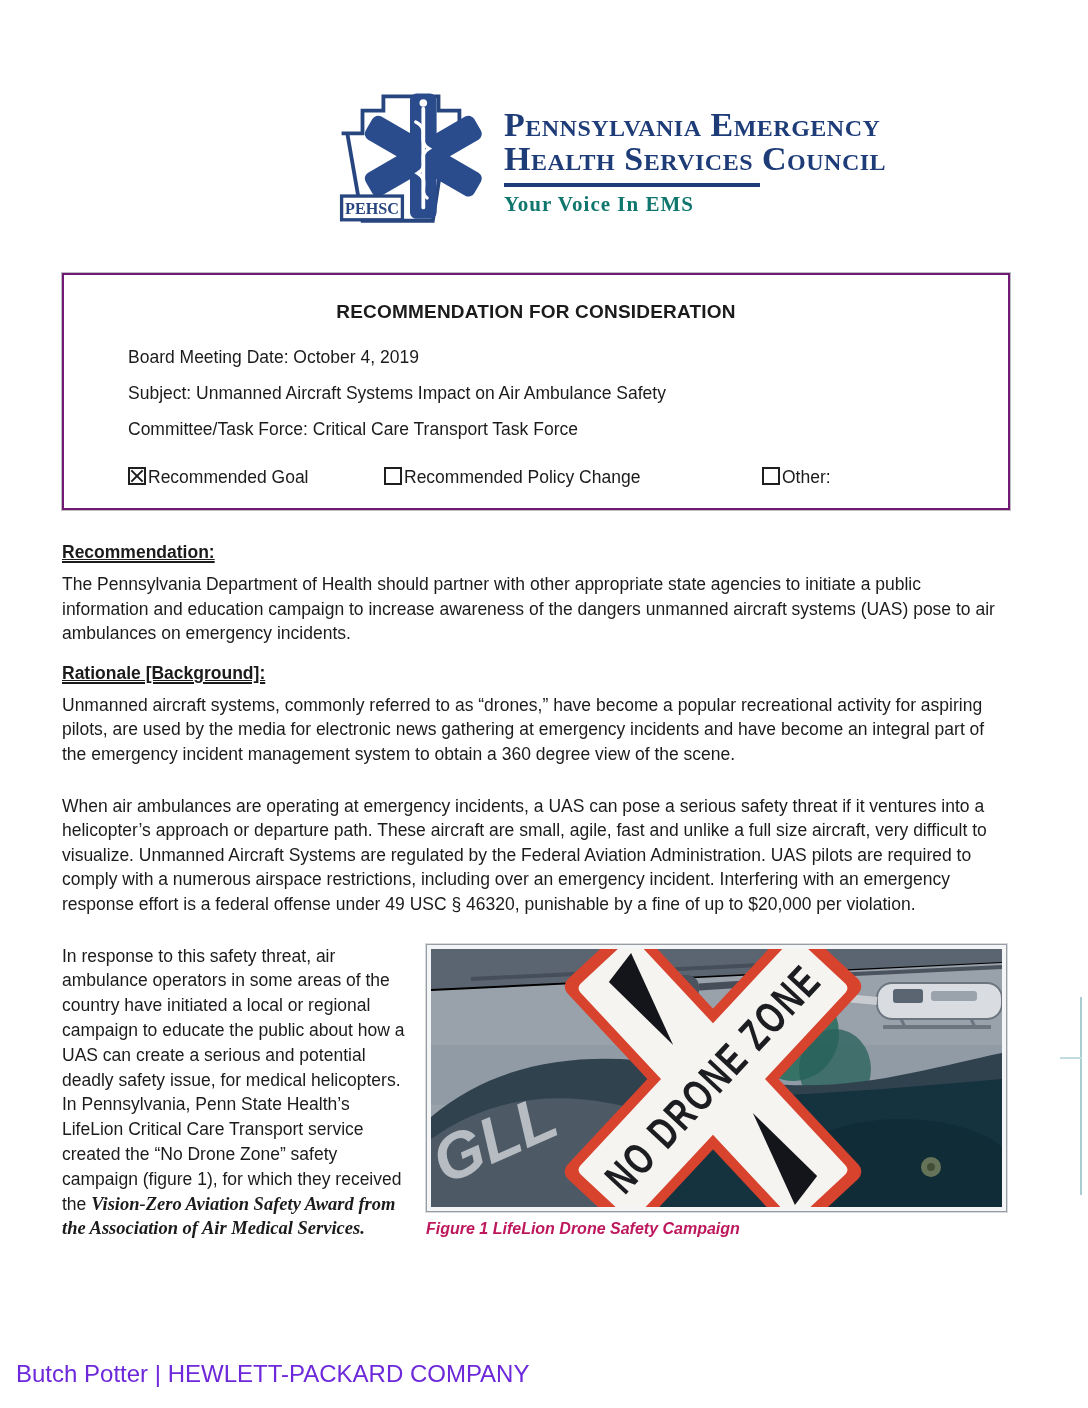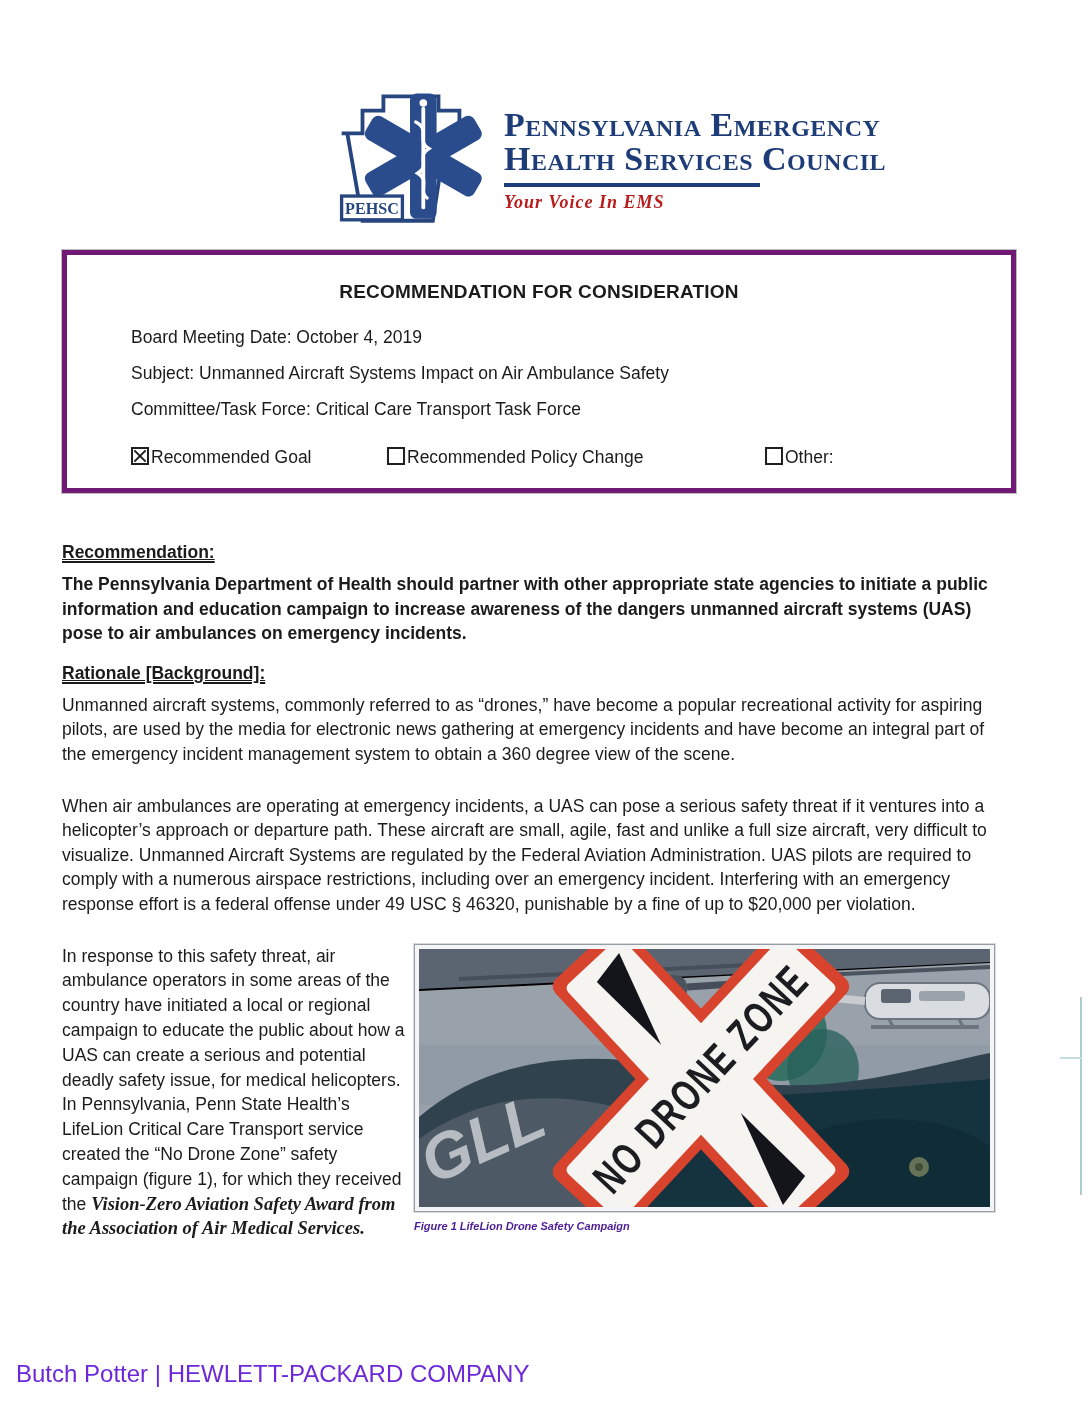"Your Voice In EMS" .tagline { color: #b91c1c -> #0f766e; font-size: 18px -> 21px; font-style: italic -> none }
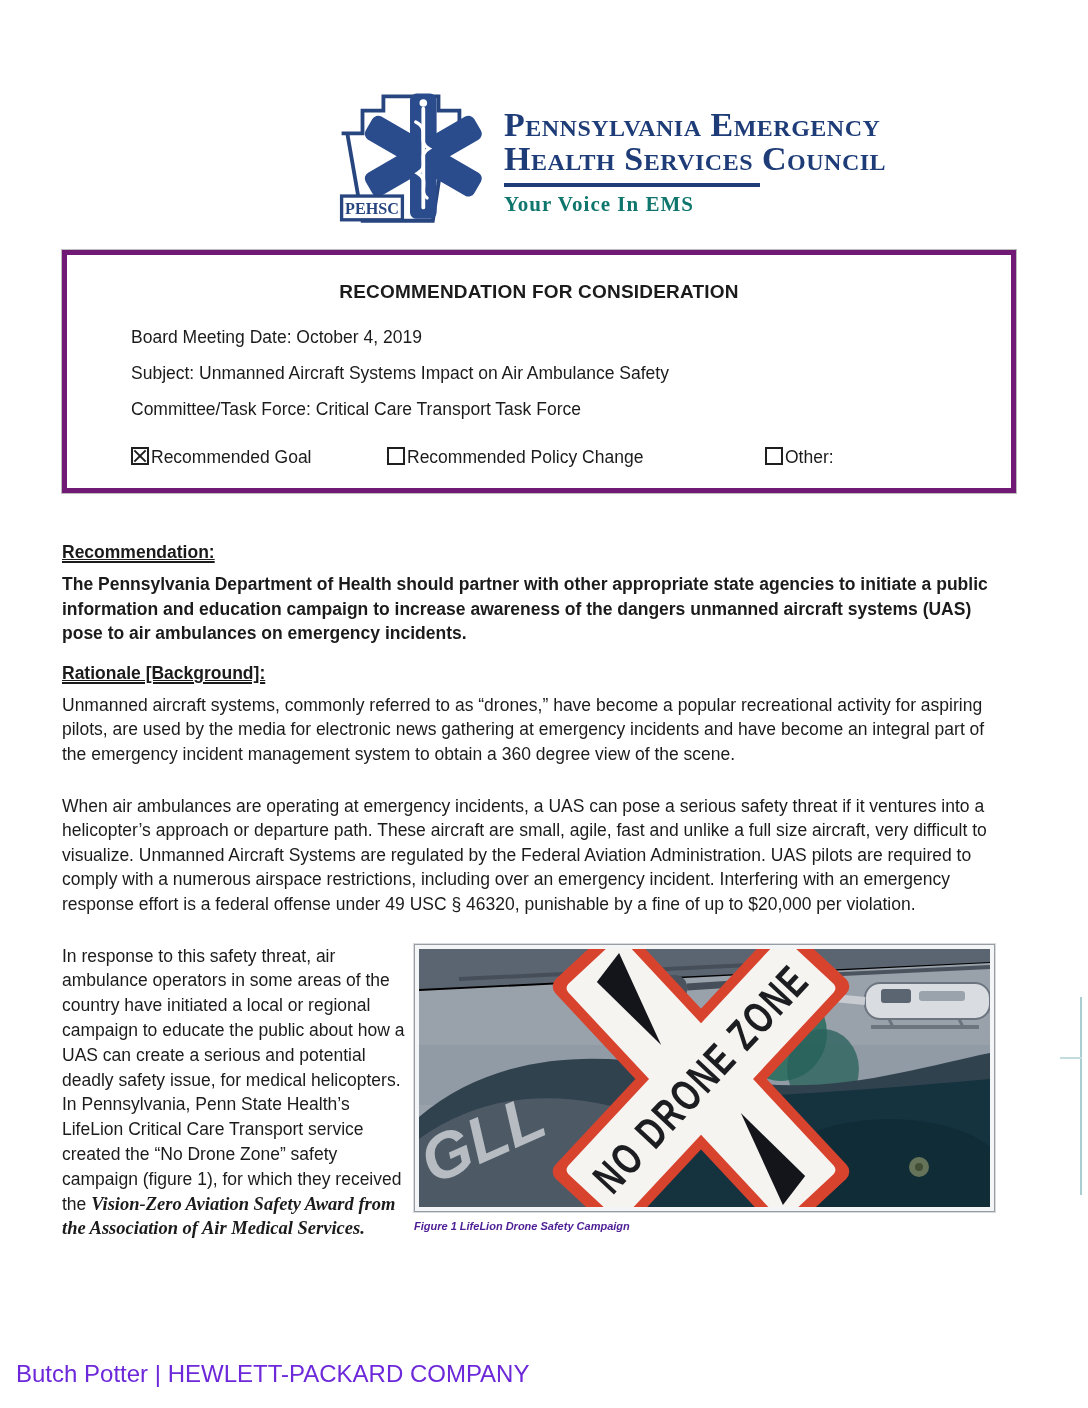"RECOMMENDATION FOR CONSIDERATION" .form-box { border: 5px solid #701a75 -> 2px solid #701a75; top: 250px -> 273px }
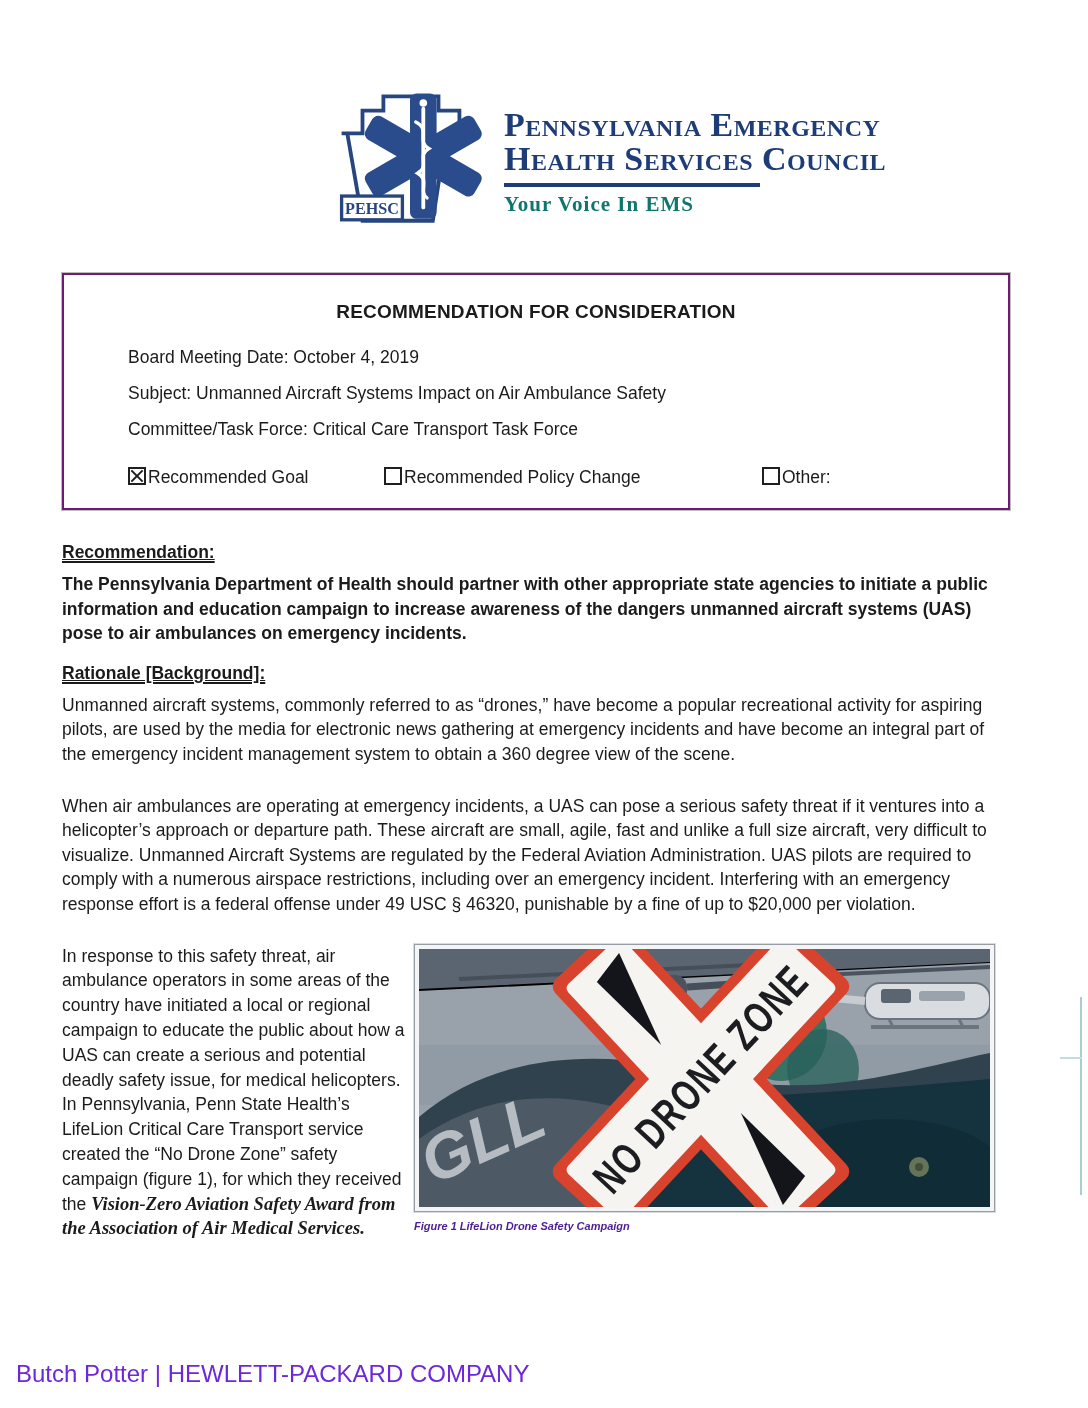"The Pennsylvania Department of Health" .p-bold { font-weight: bold -> normal }
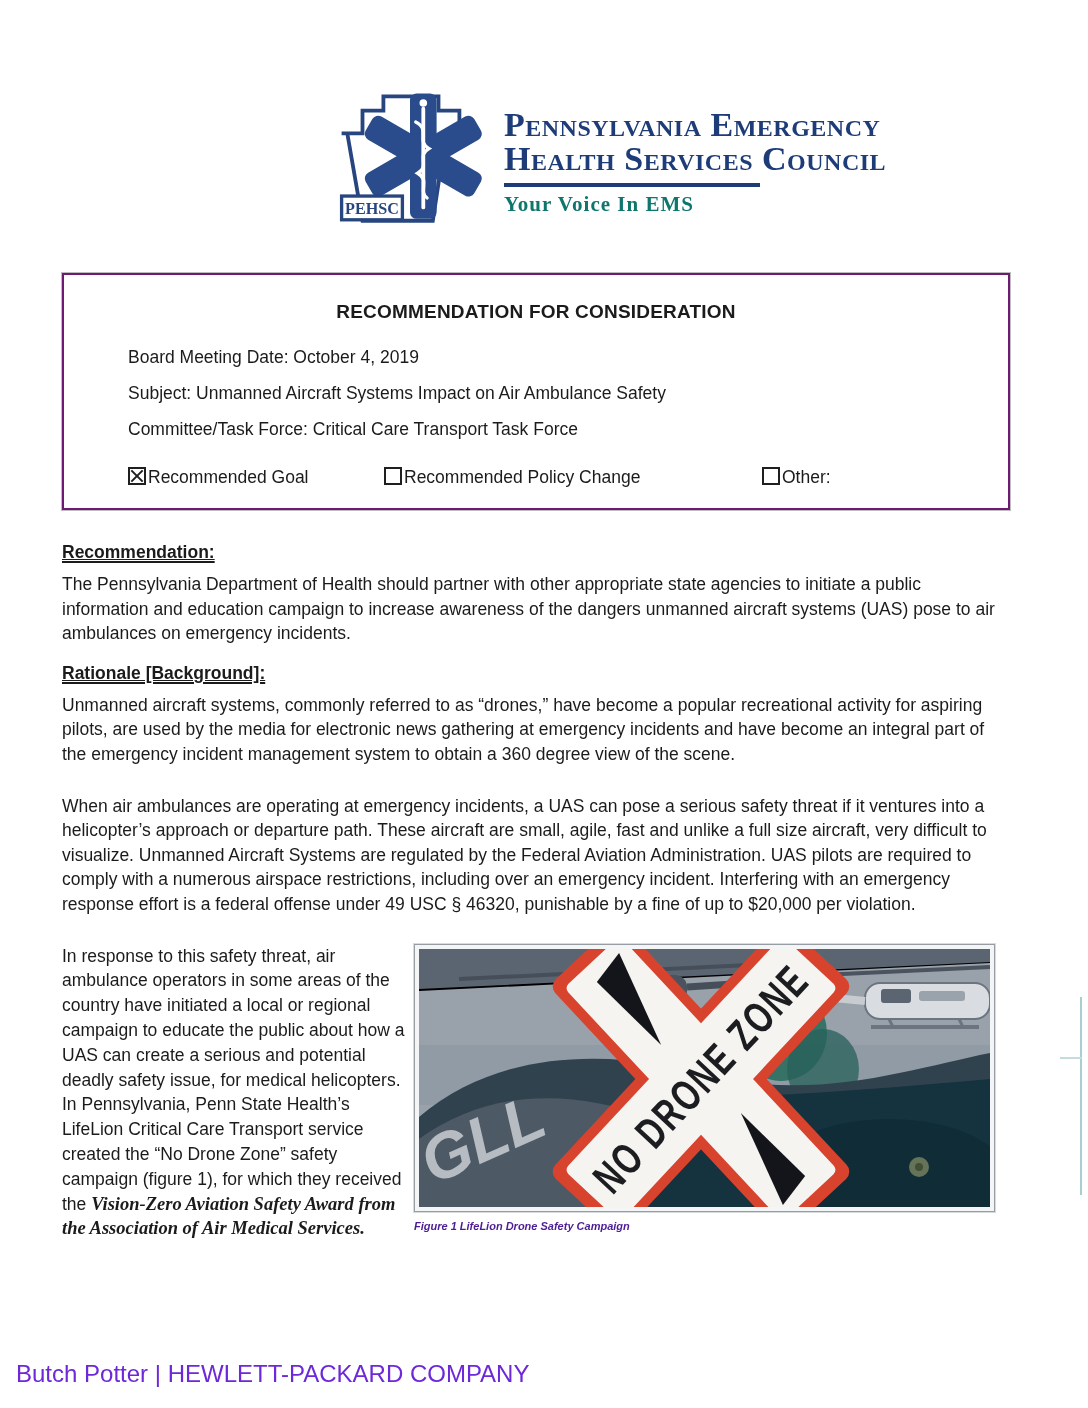"In response to this safety" .two-col { gap: 0 -> 12px }
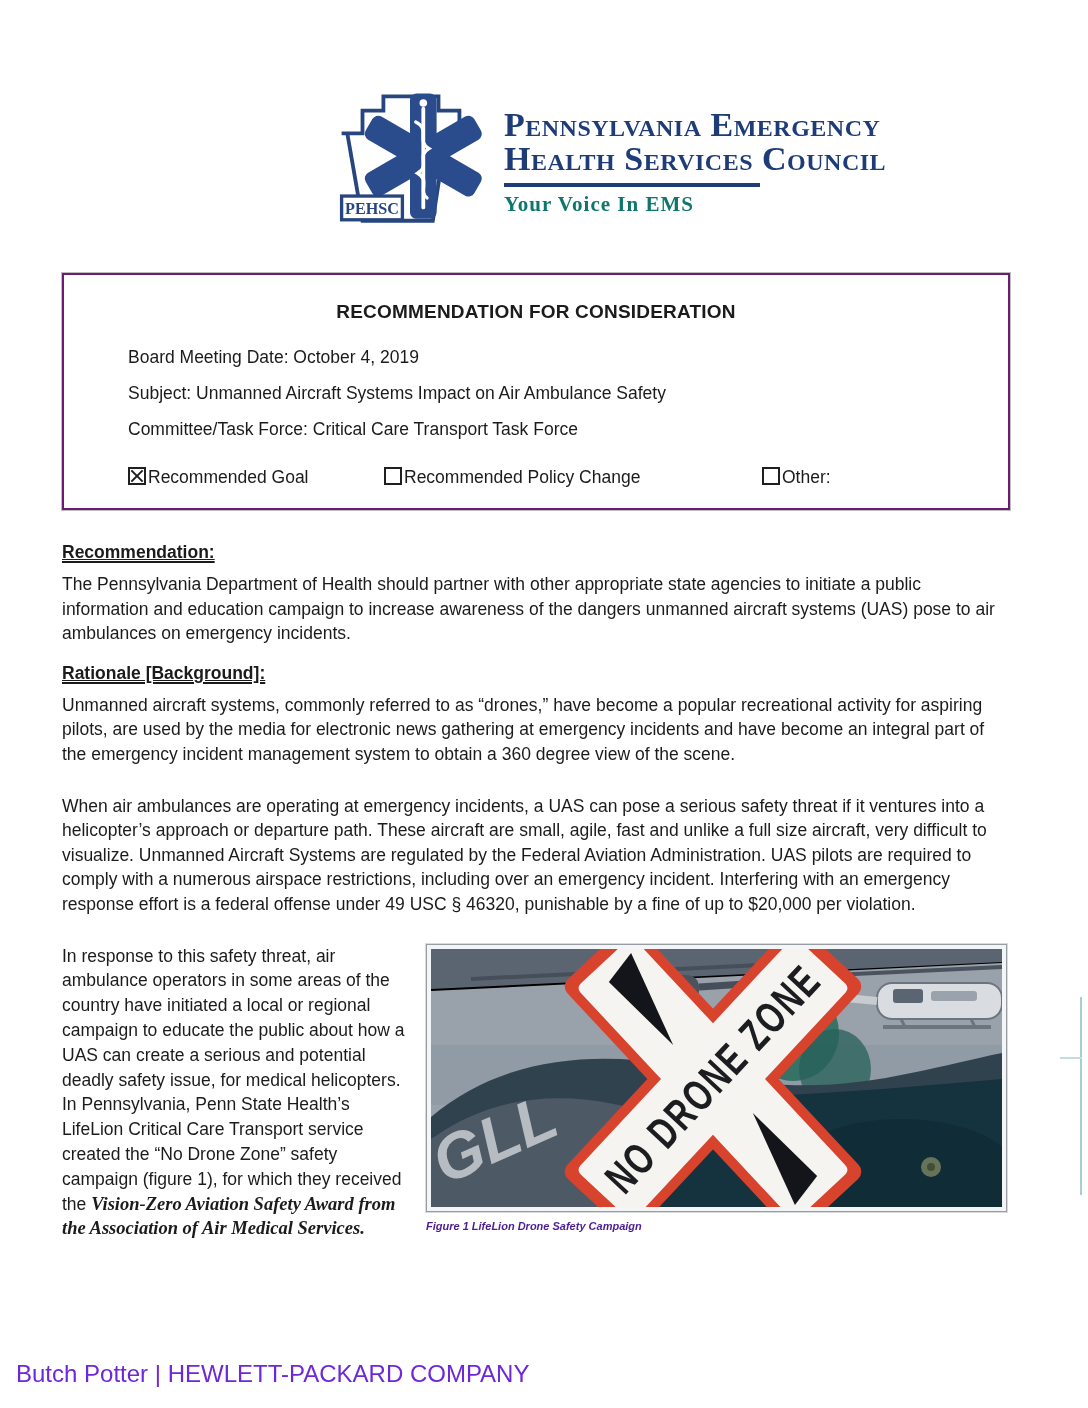"Figure 1 LifeLion Drone Safety" figcaption { color: #4c1d95 -> #be185d; font-size: 11px -> 16px }
